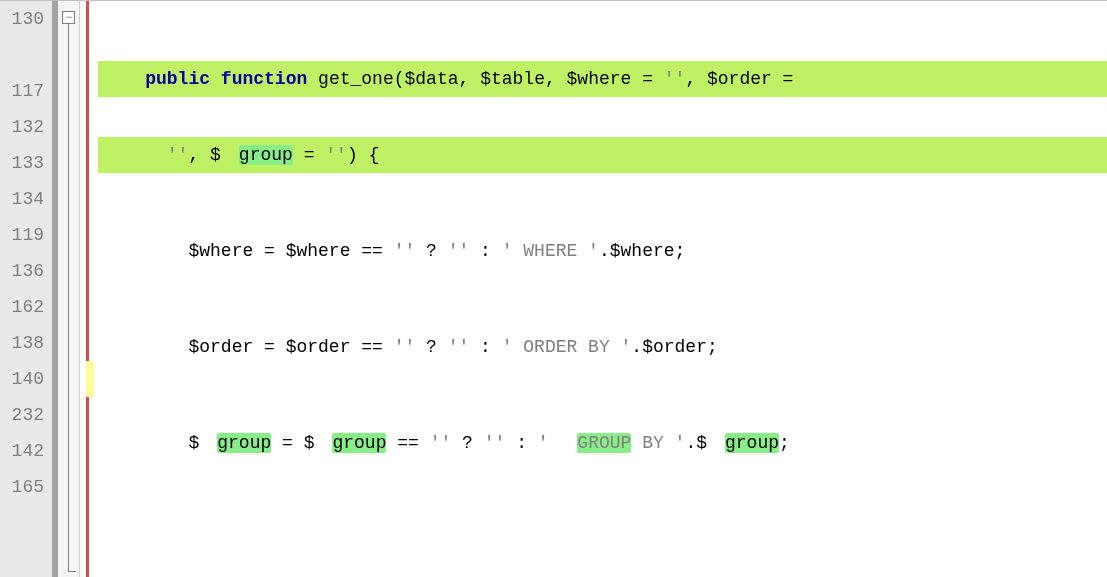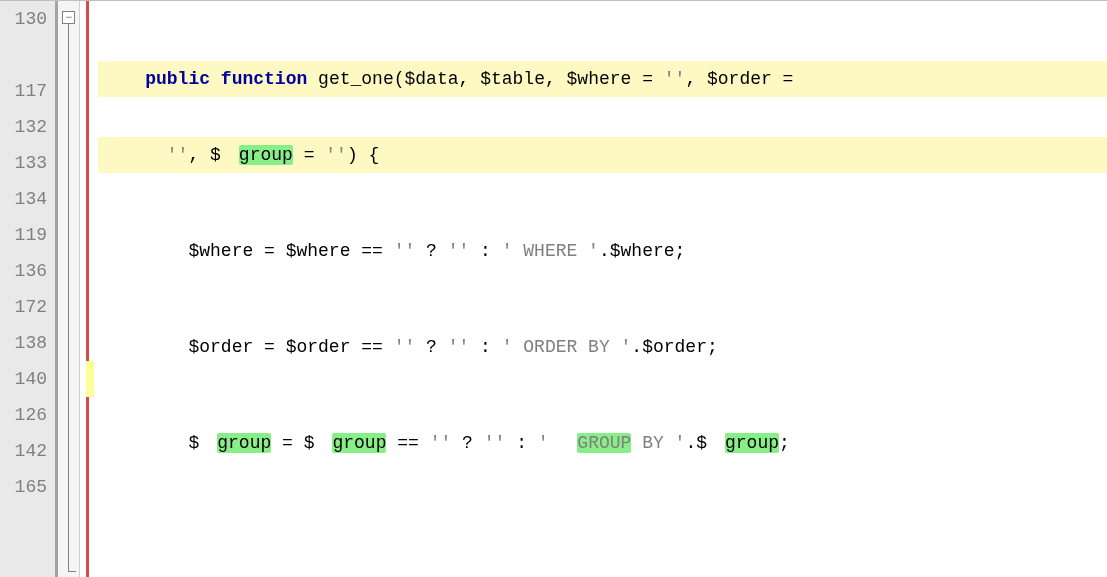"130" .gutter { border-right: 3px solid #a3a3a3 -> 6px solid #a3a3a3 }
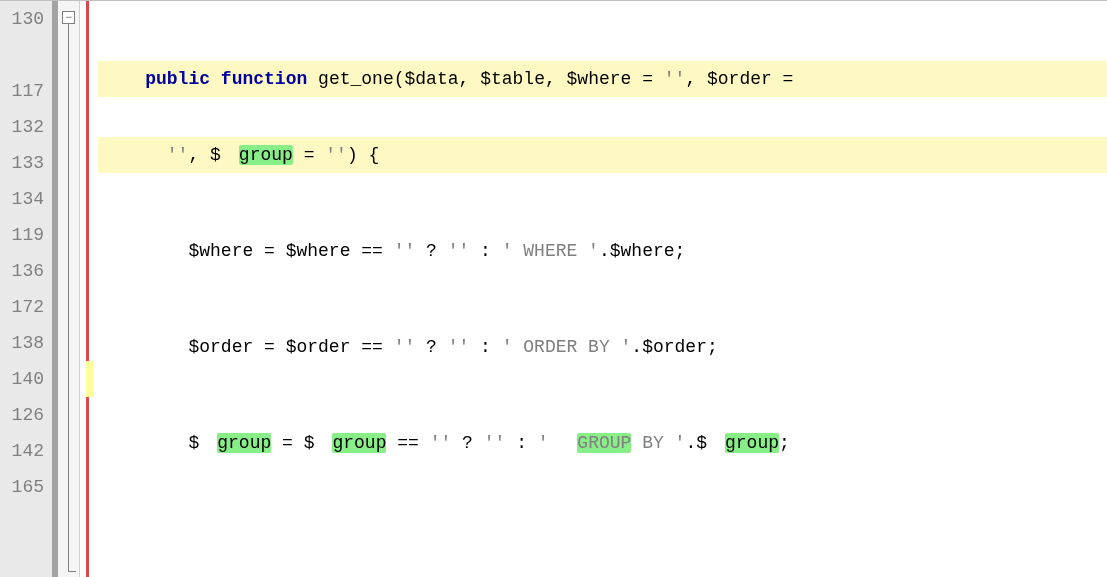"public function get_one($data, $table," .hl-line { background: #fef9c3 -> #bef264 }
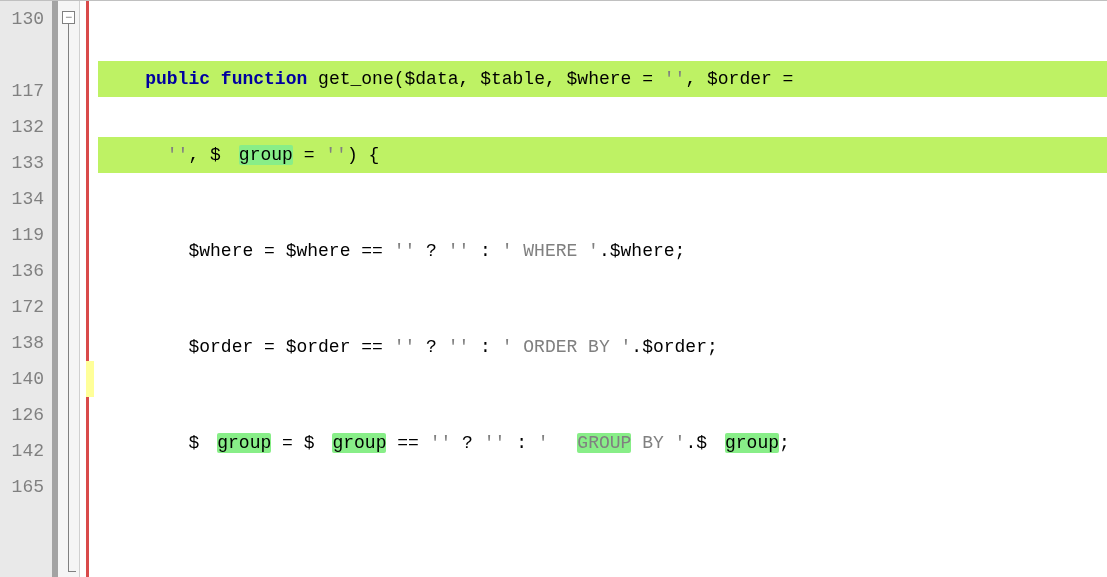"172" div.ln { text: 172 -> 162 }
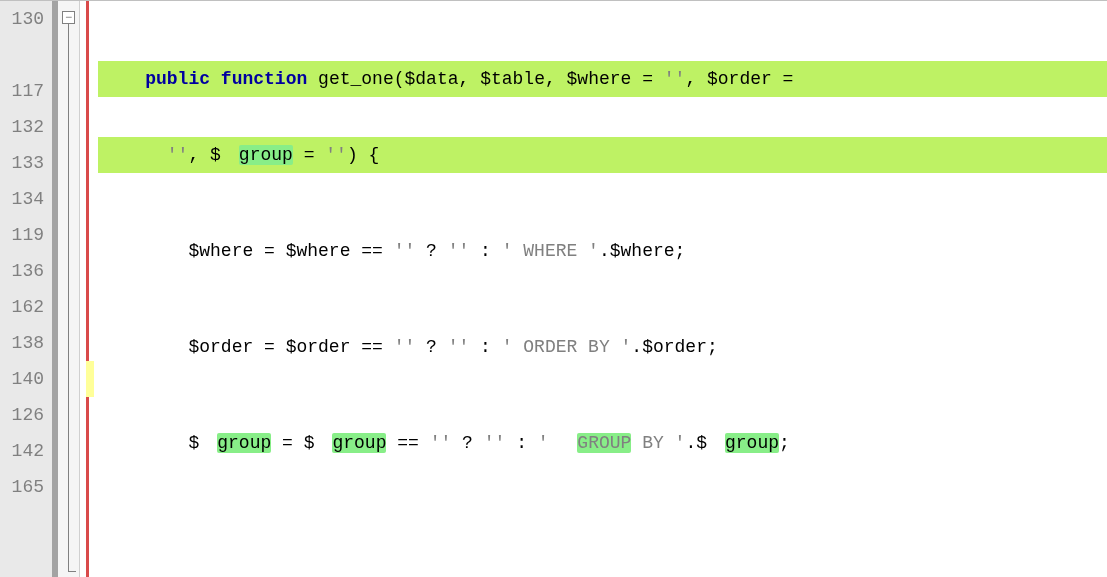"126" div.ln { text: 126 -> 232 }
